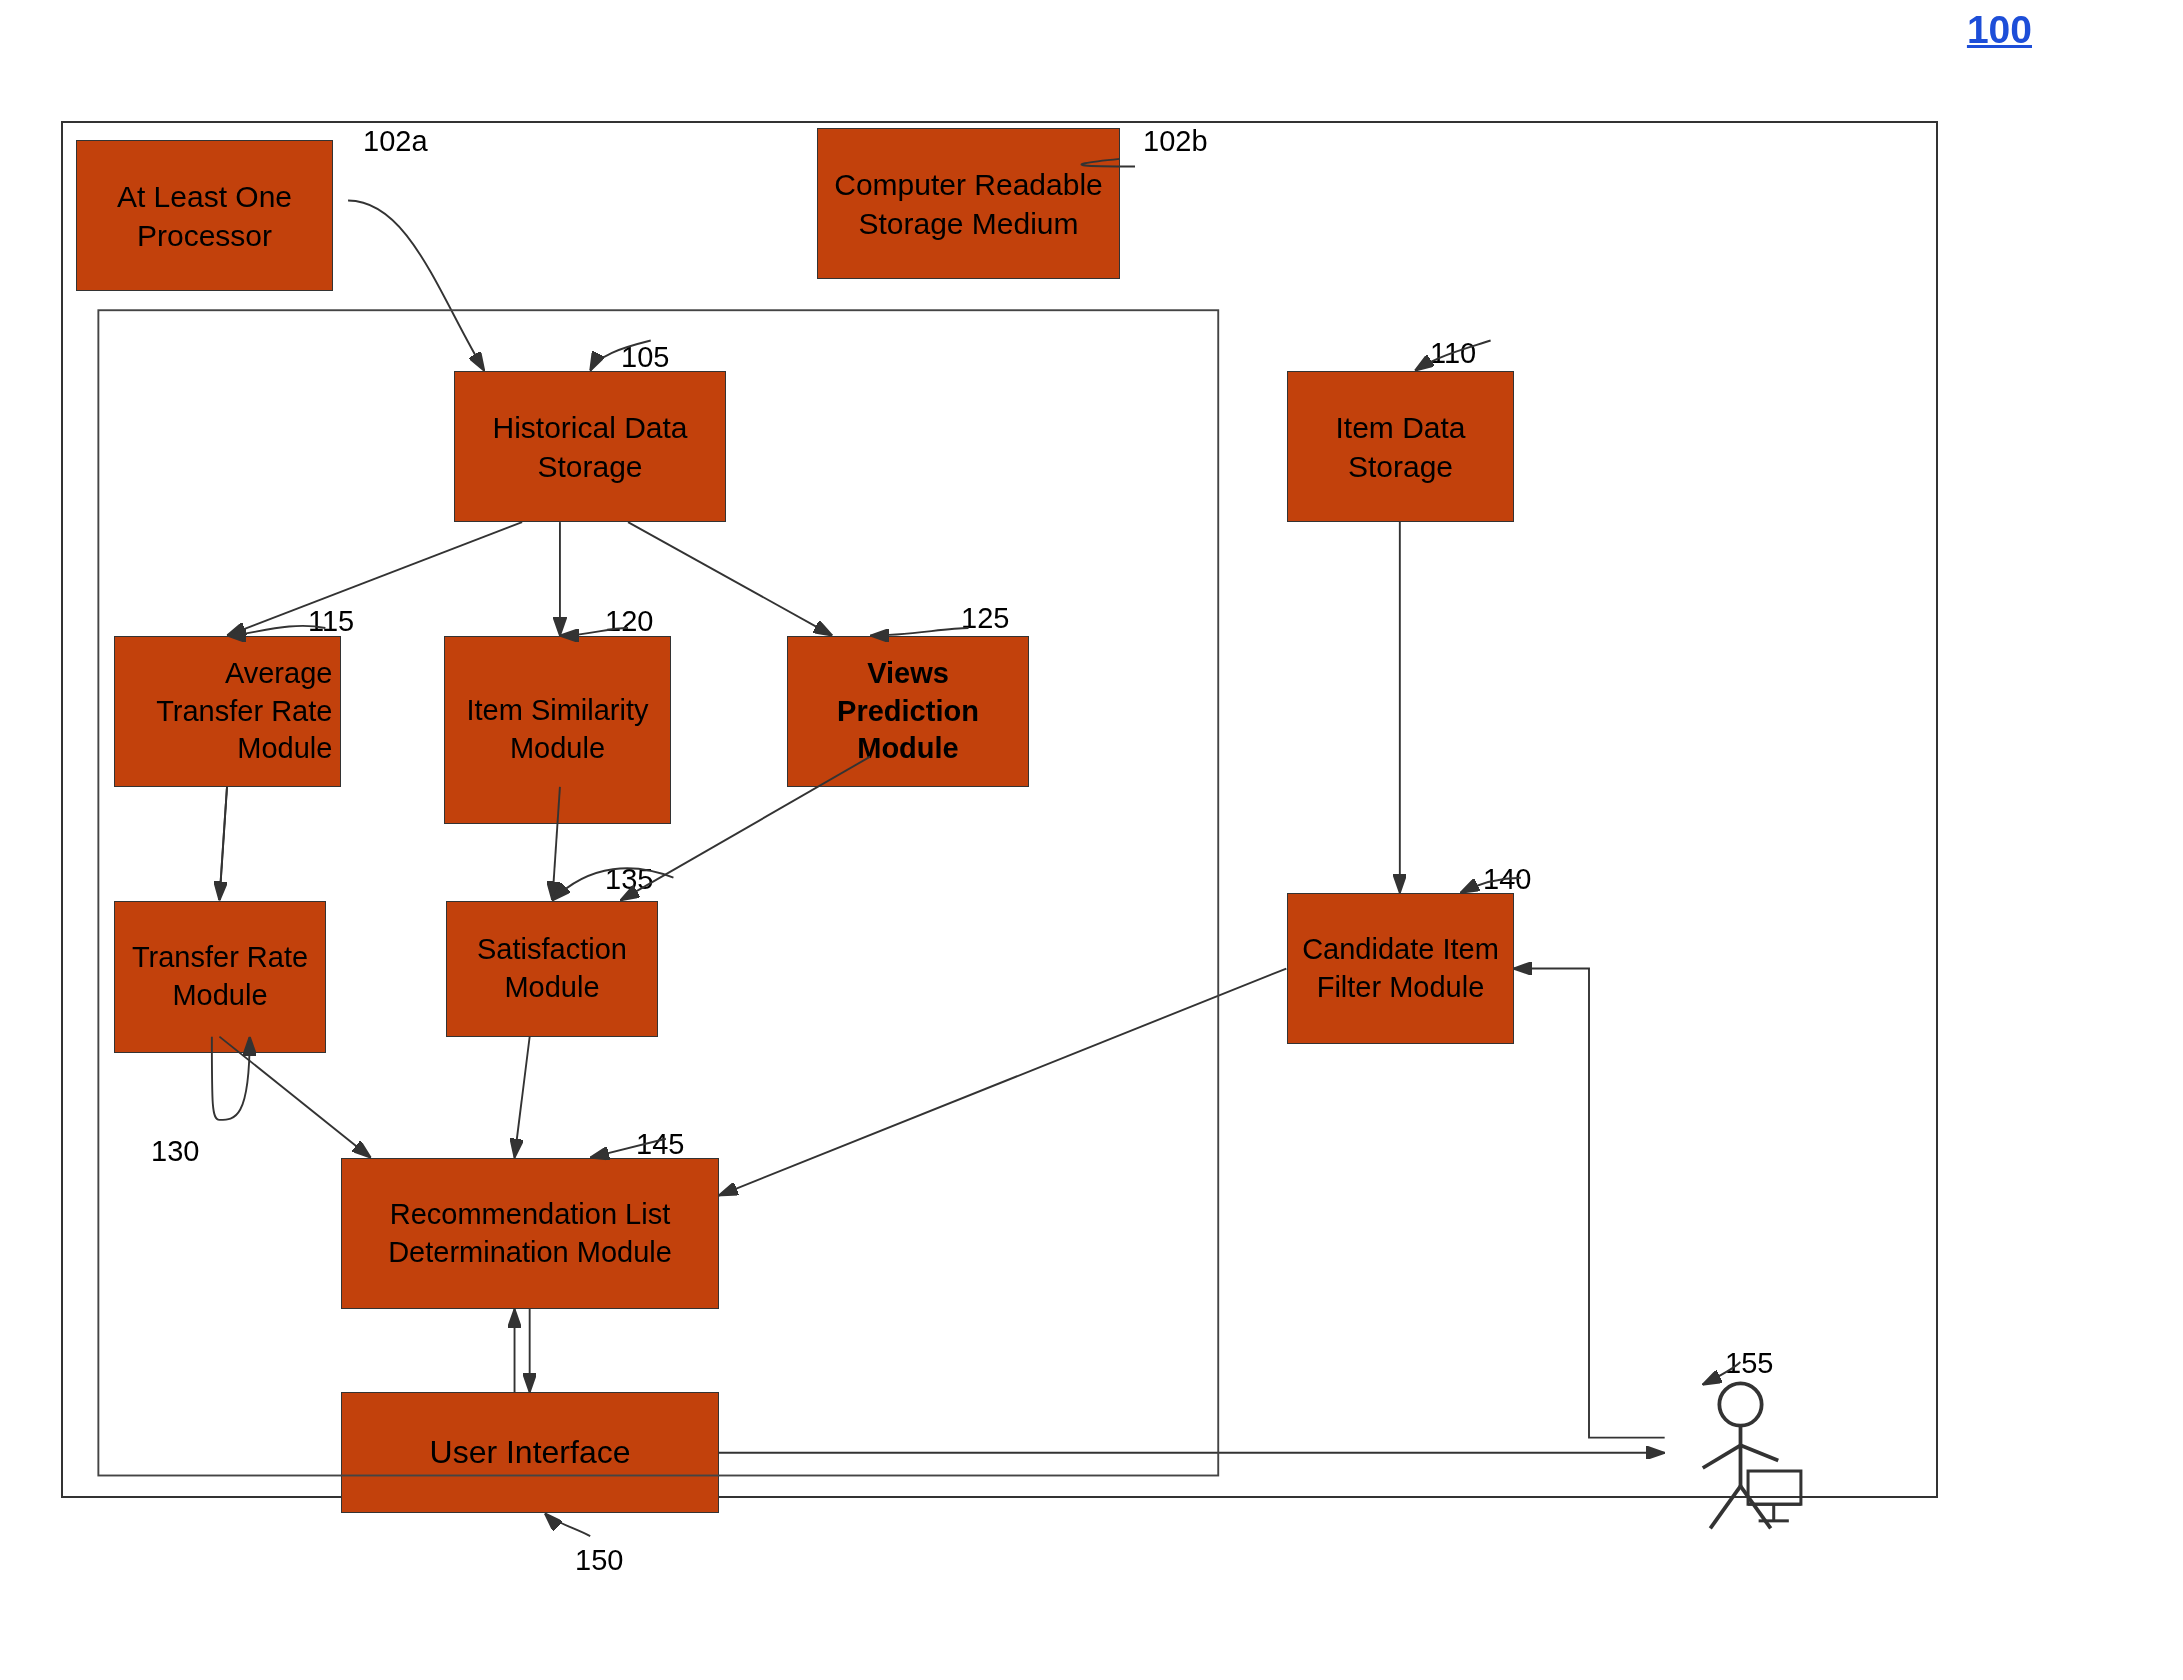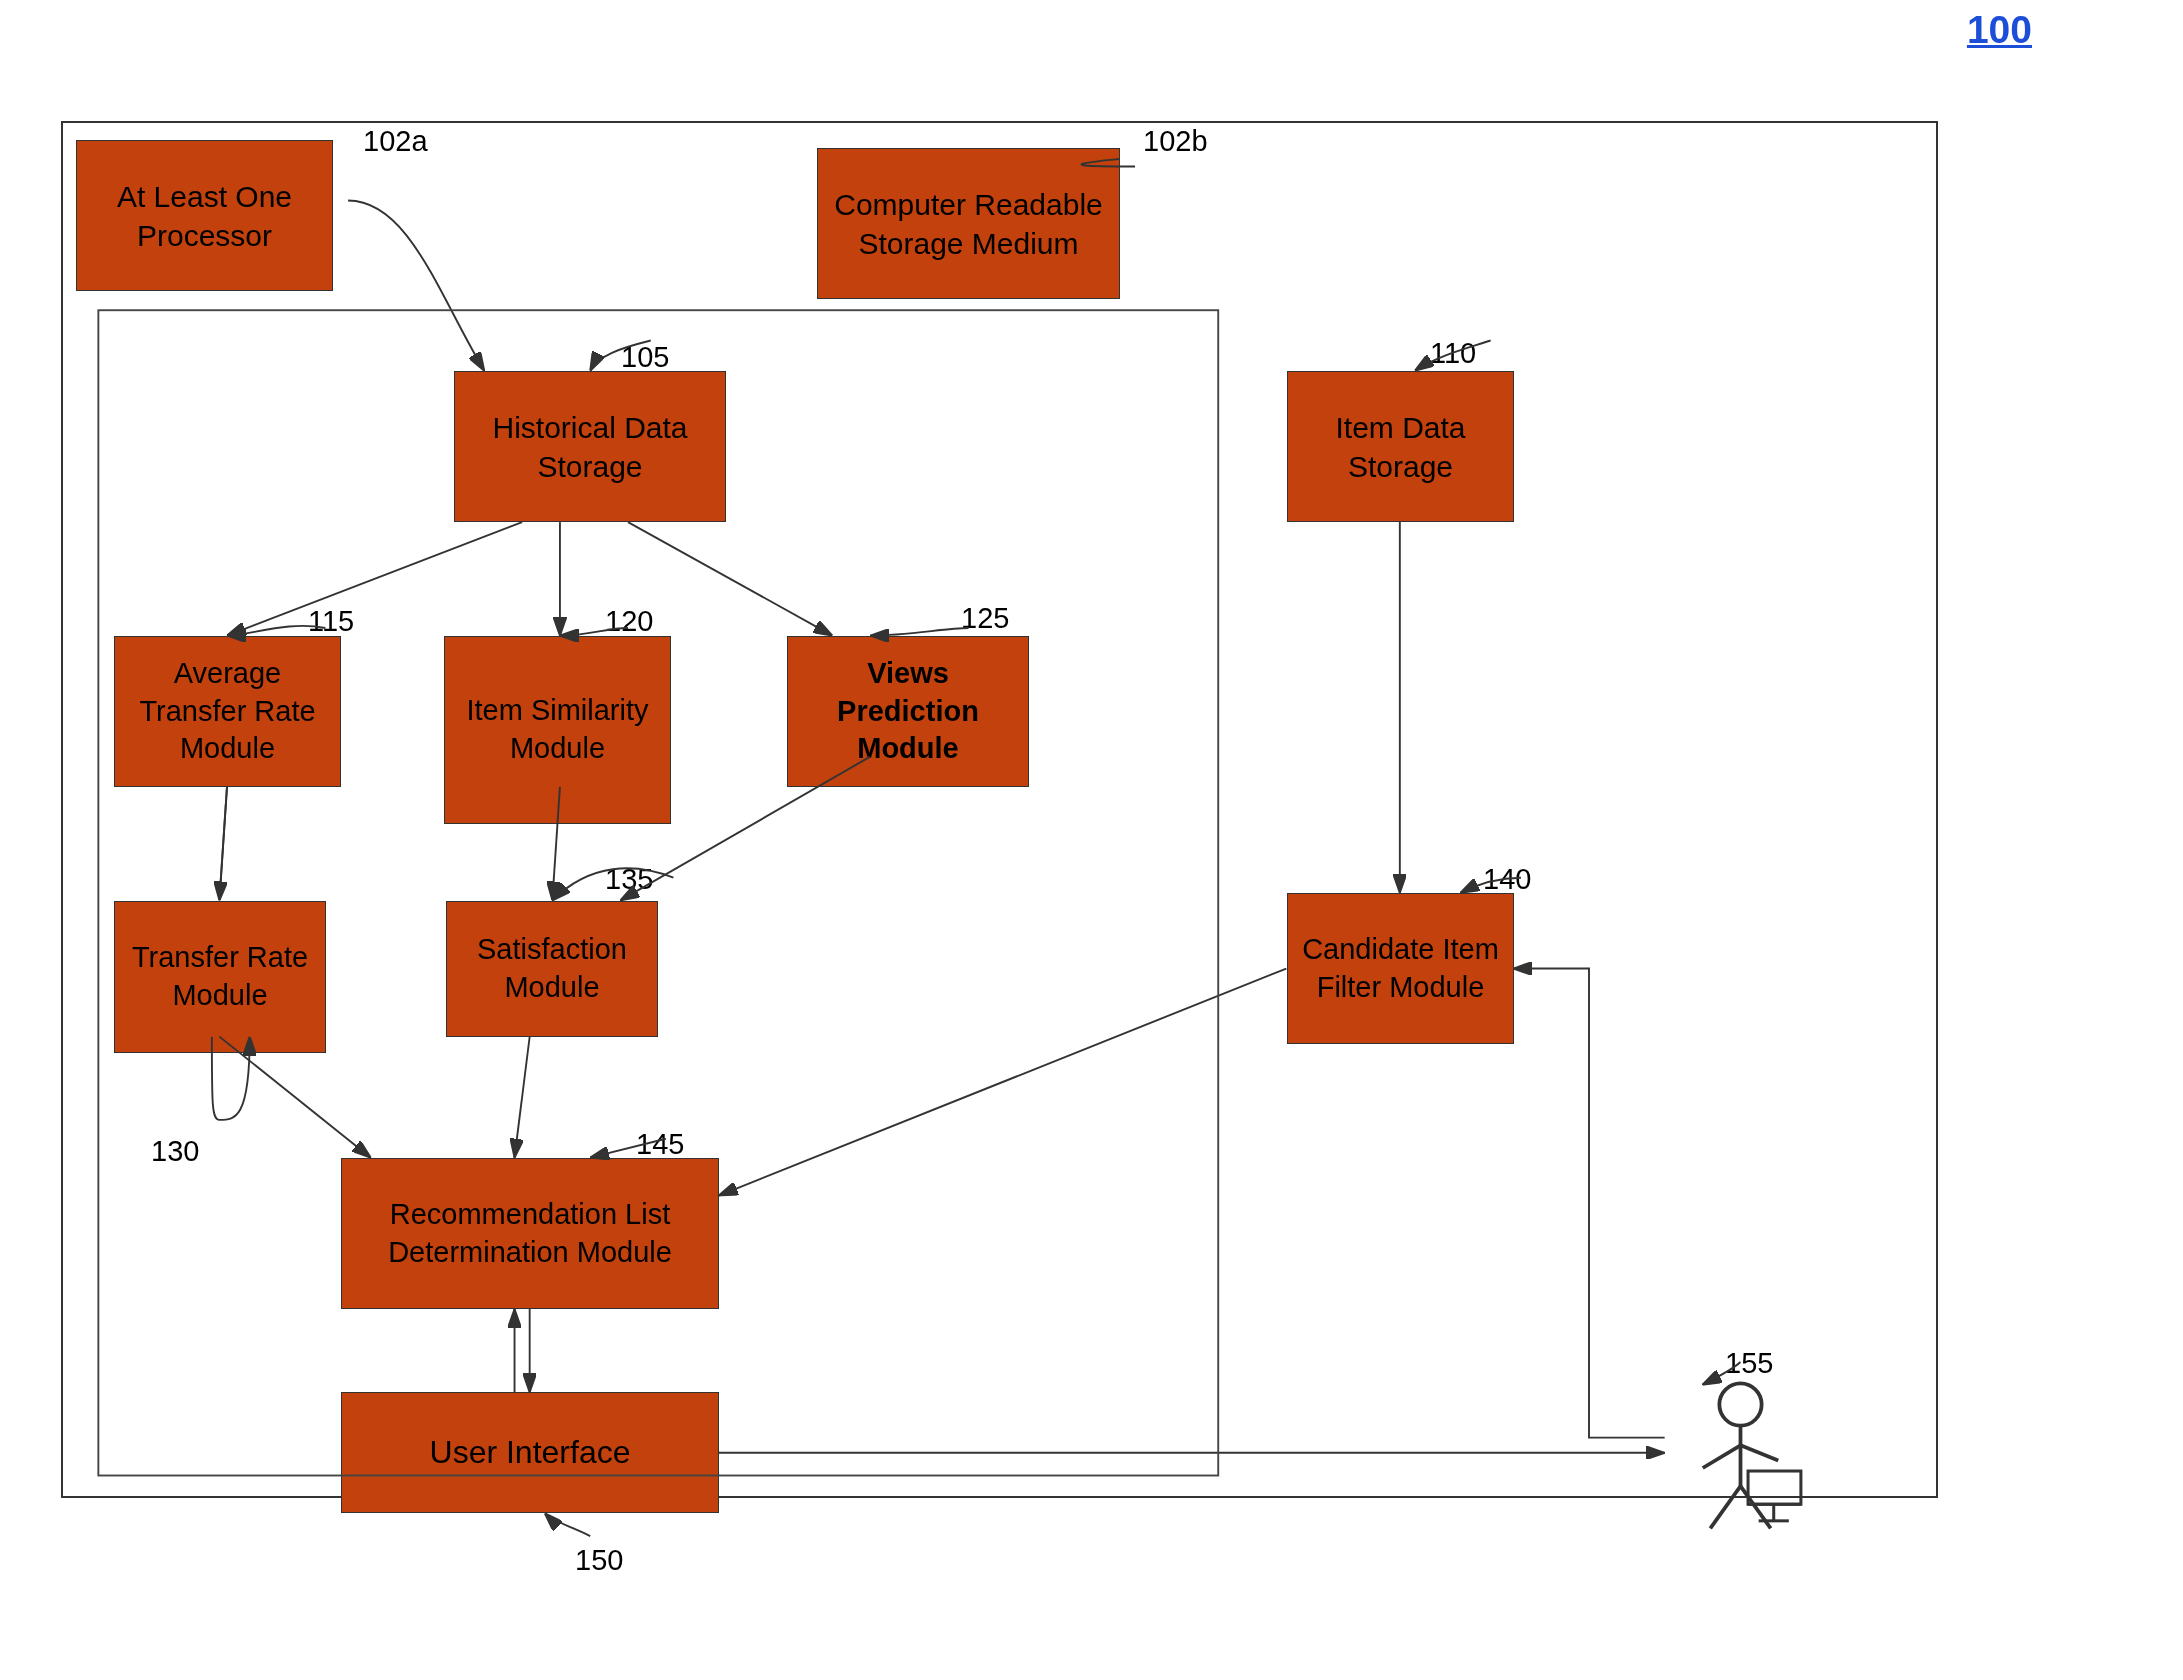"Computer Readable Storage Medium" div.module-box { top: 148px -> 128px }
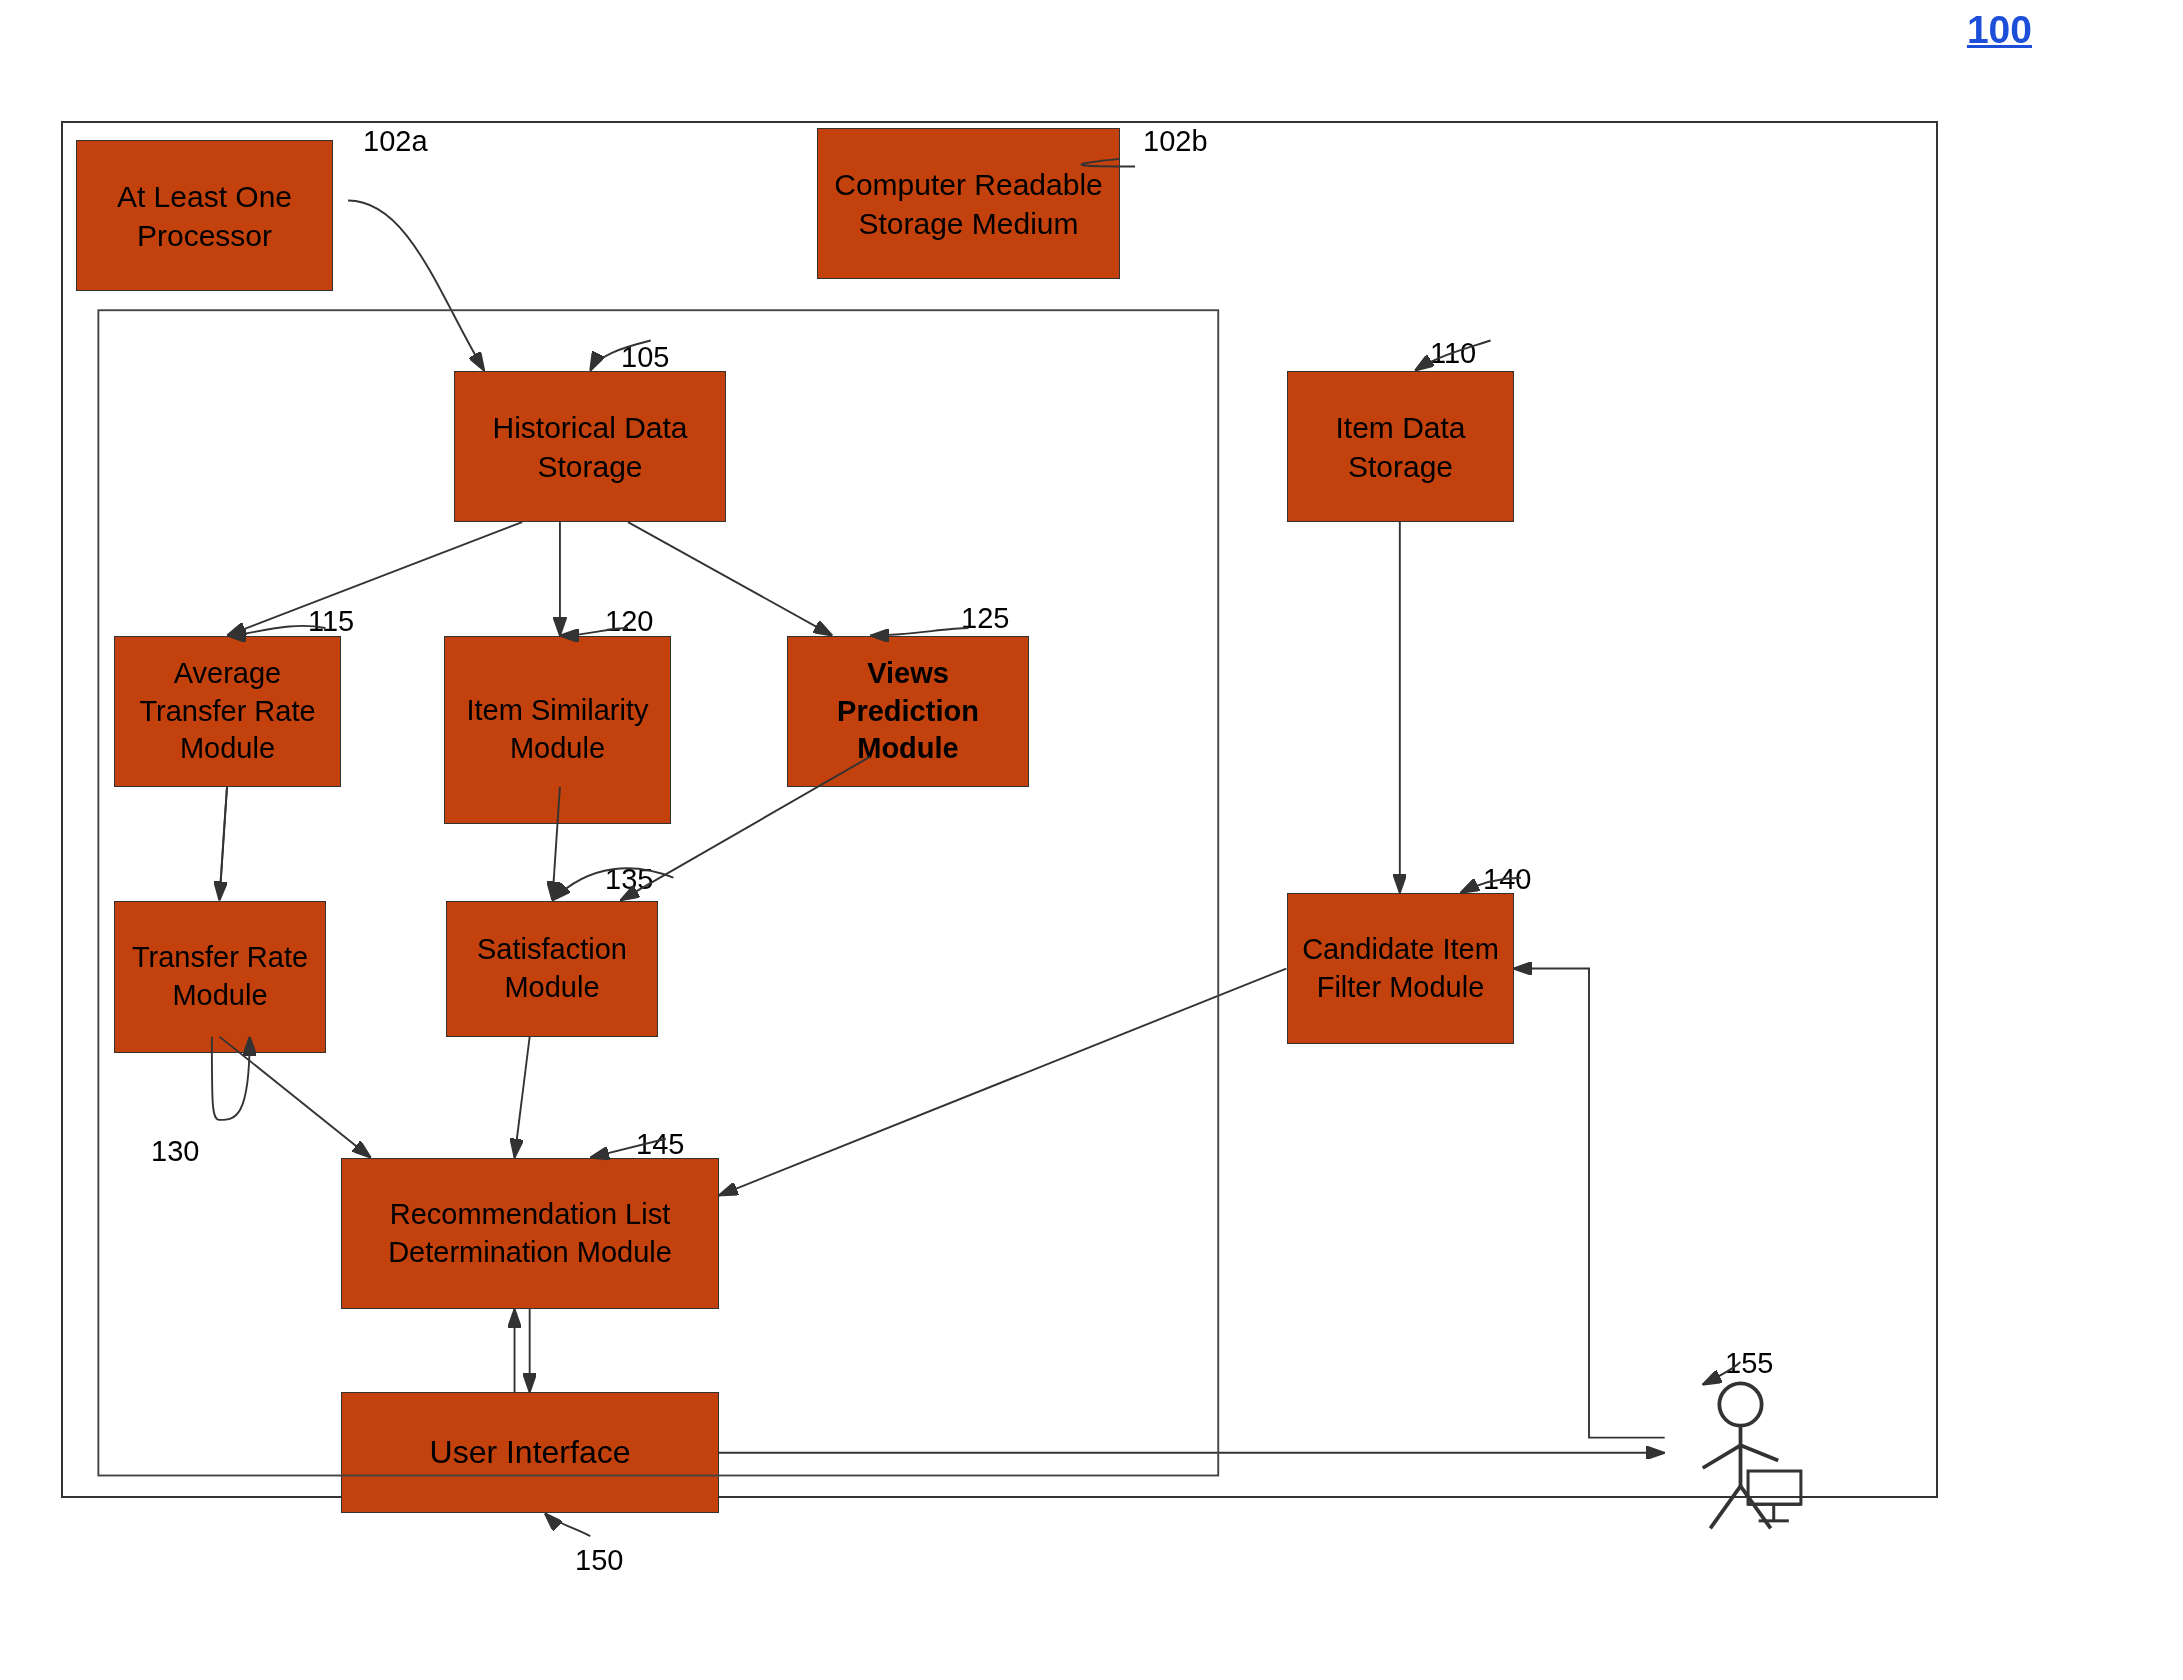"Average Transfer Rate Module" div.module-box { text-align: none -> right }
